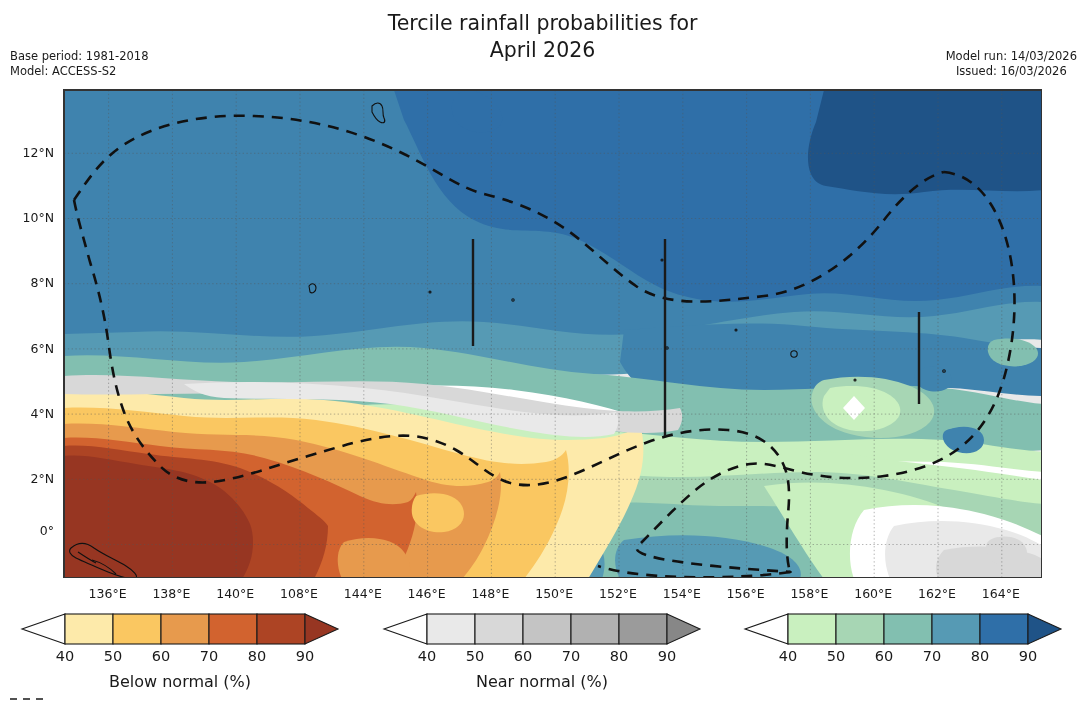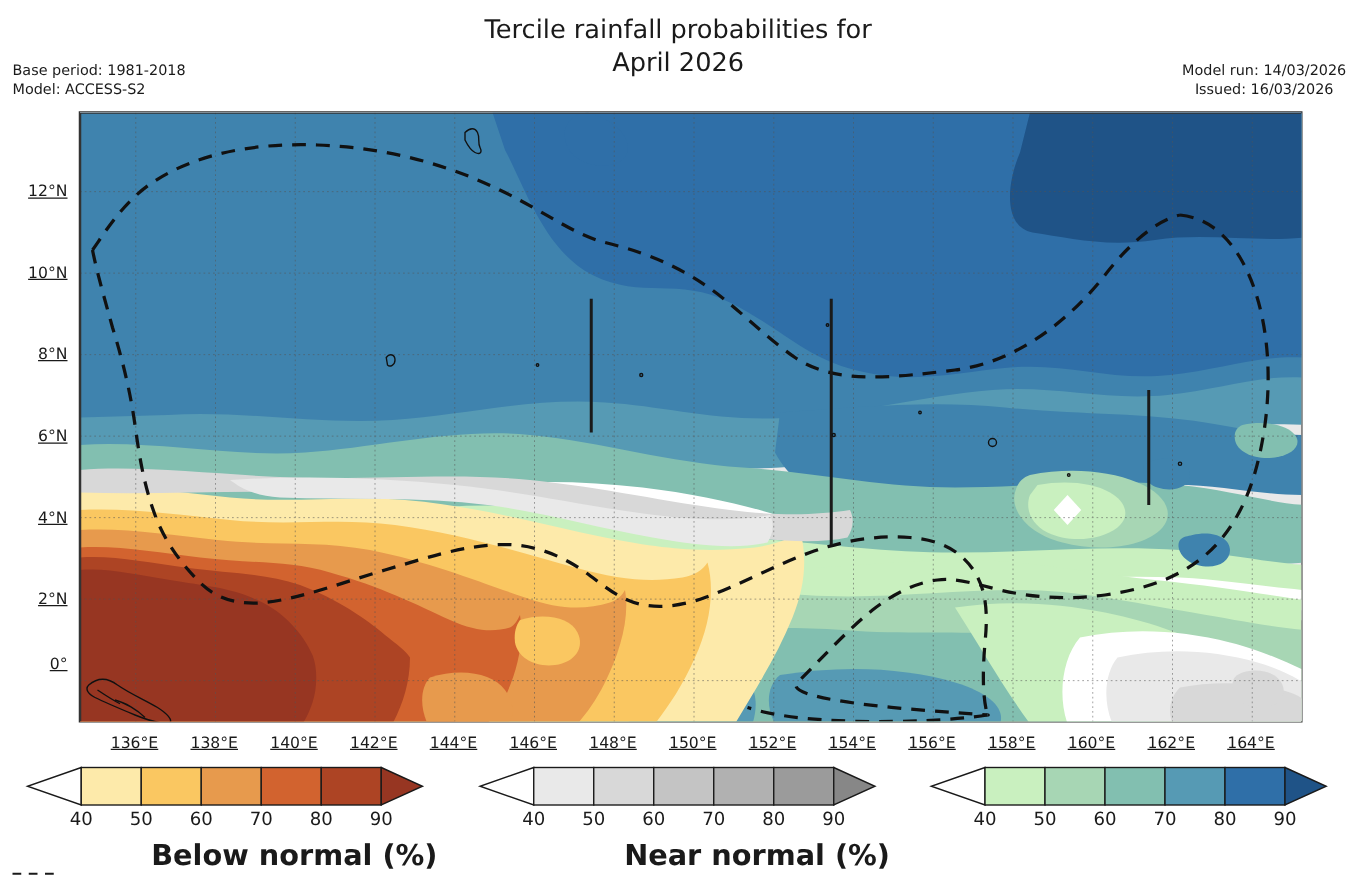"12°N" .ytick, .xtick { text-decoration: underline -> none }
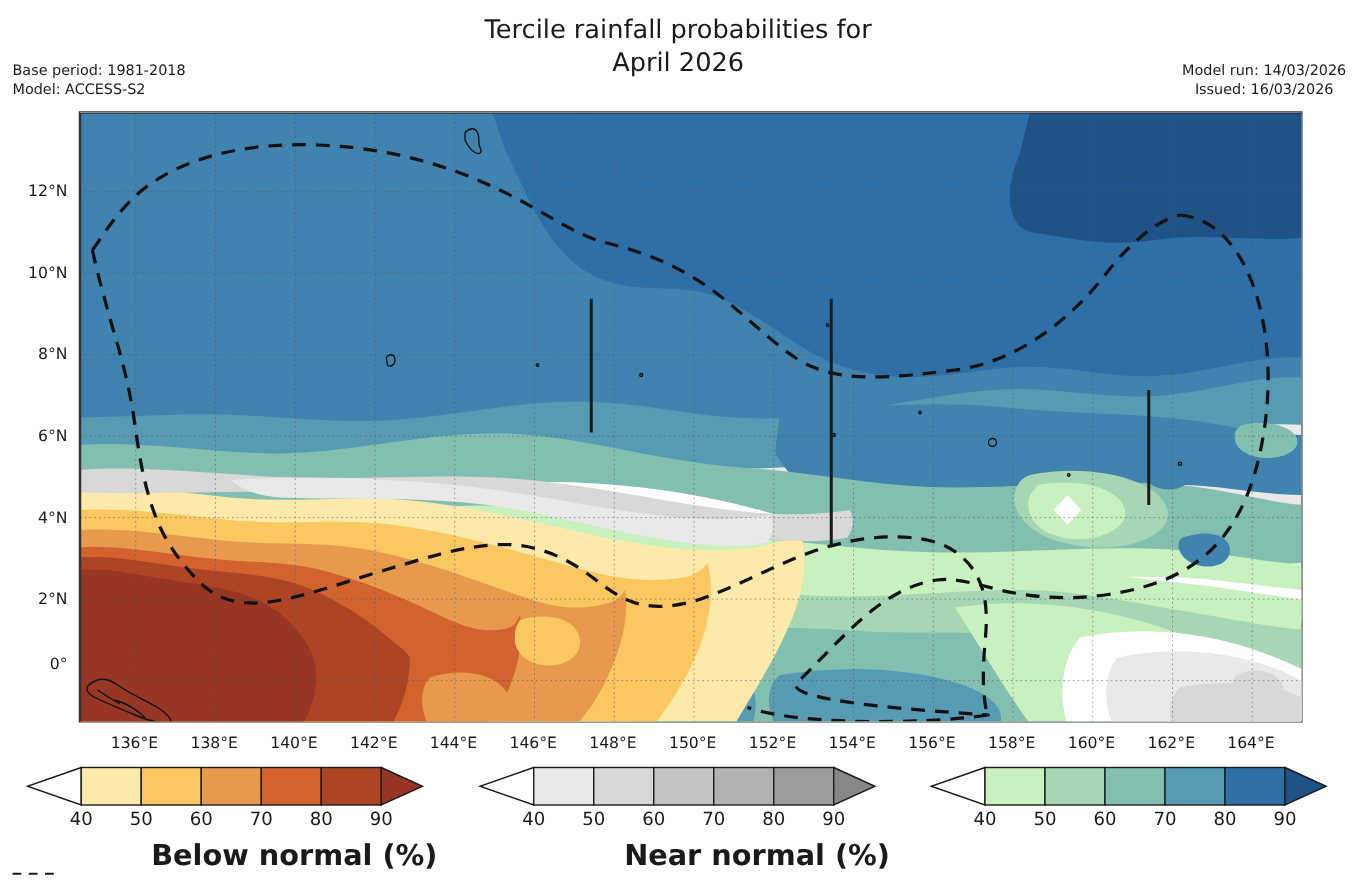"142°E" div.xtick { text: 142 -> 108 }
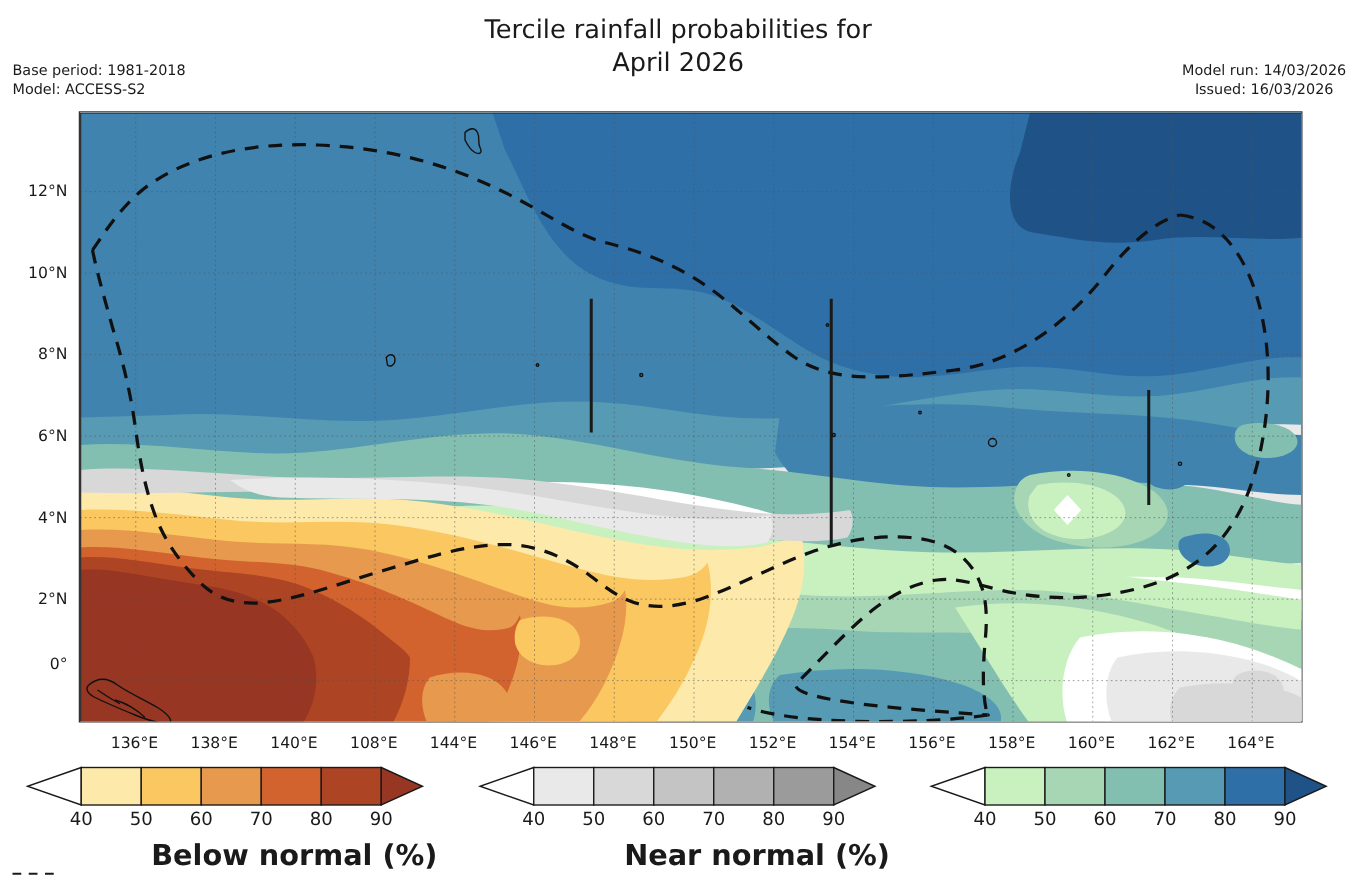"Below normal (%)" .cbar-label { font-size: 23px -> 16px; font-weight: bold -> none; text-align: right -> center }
